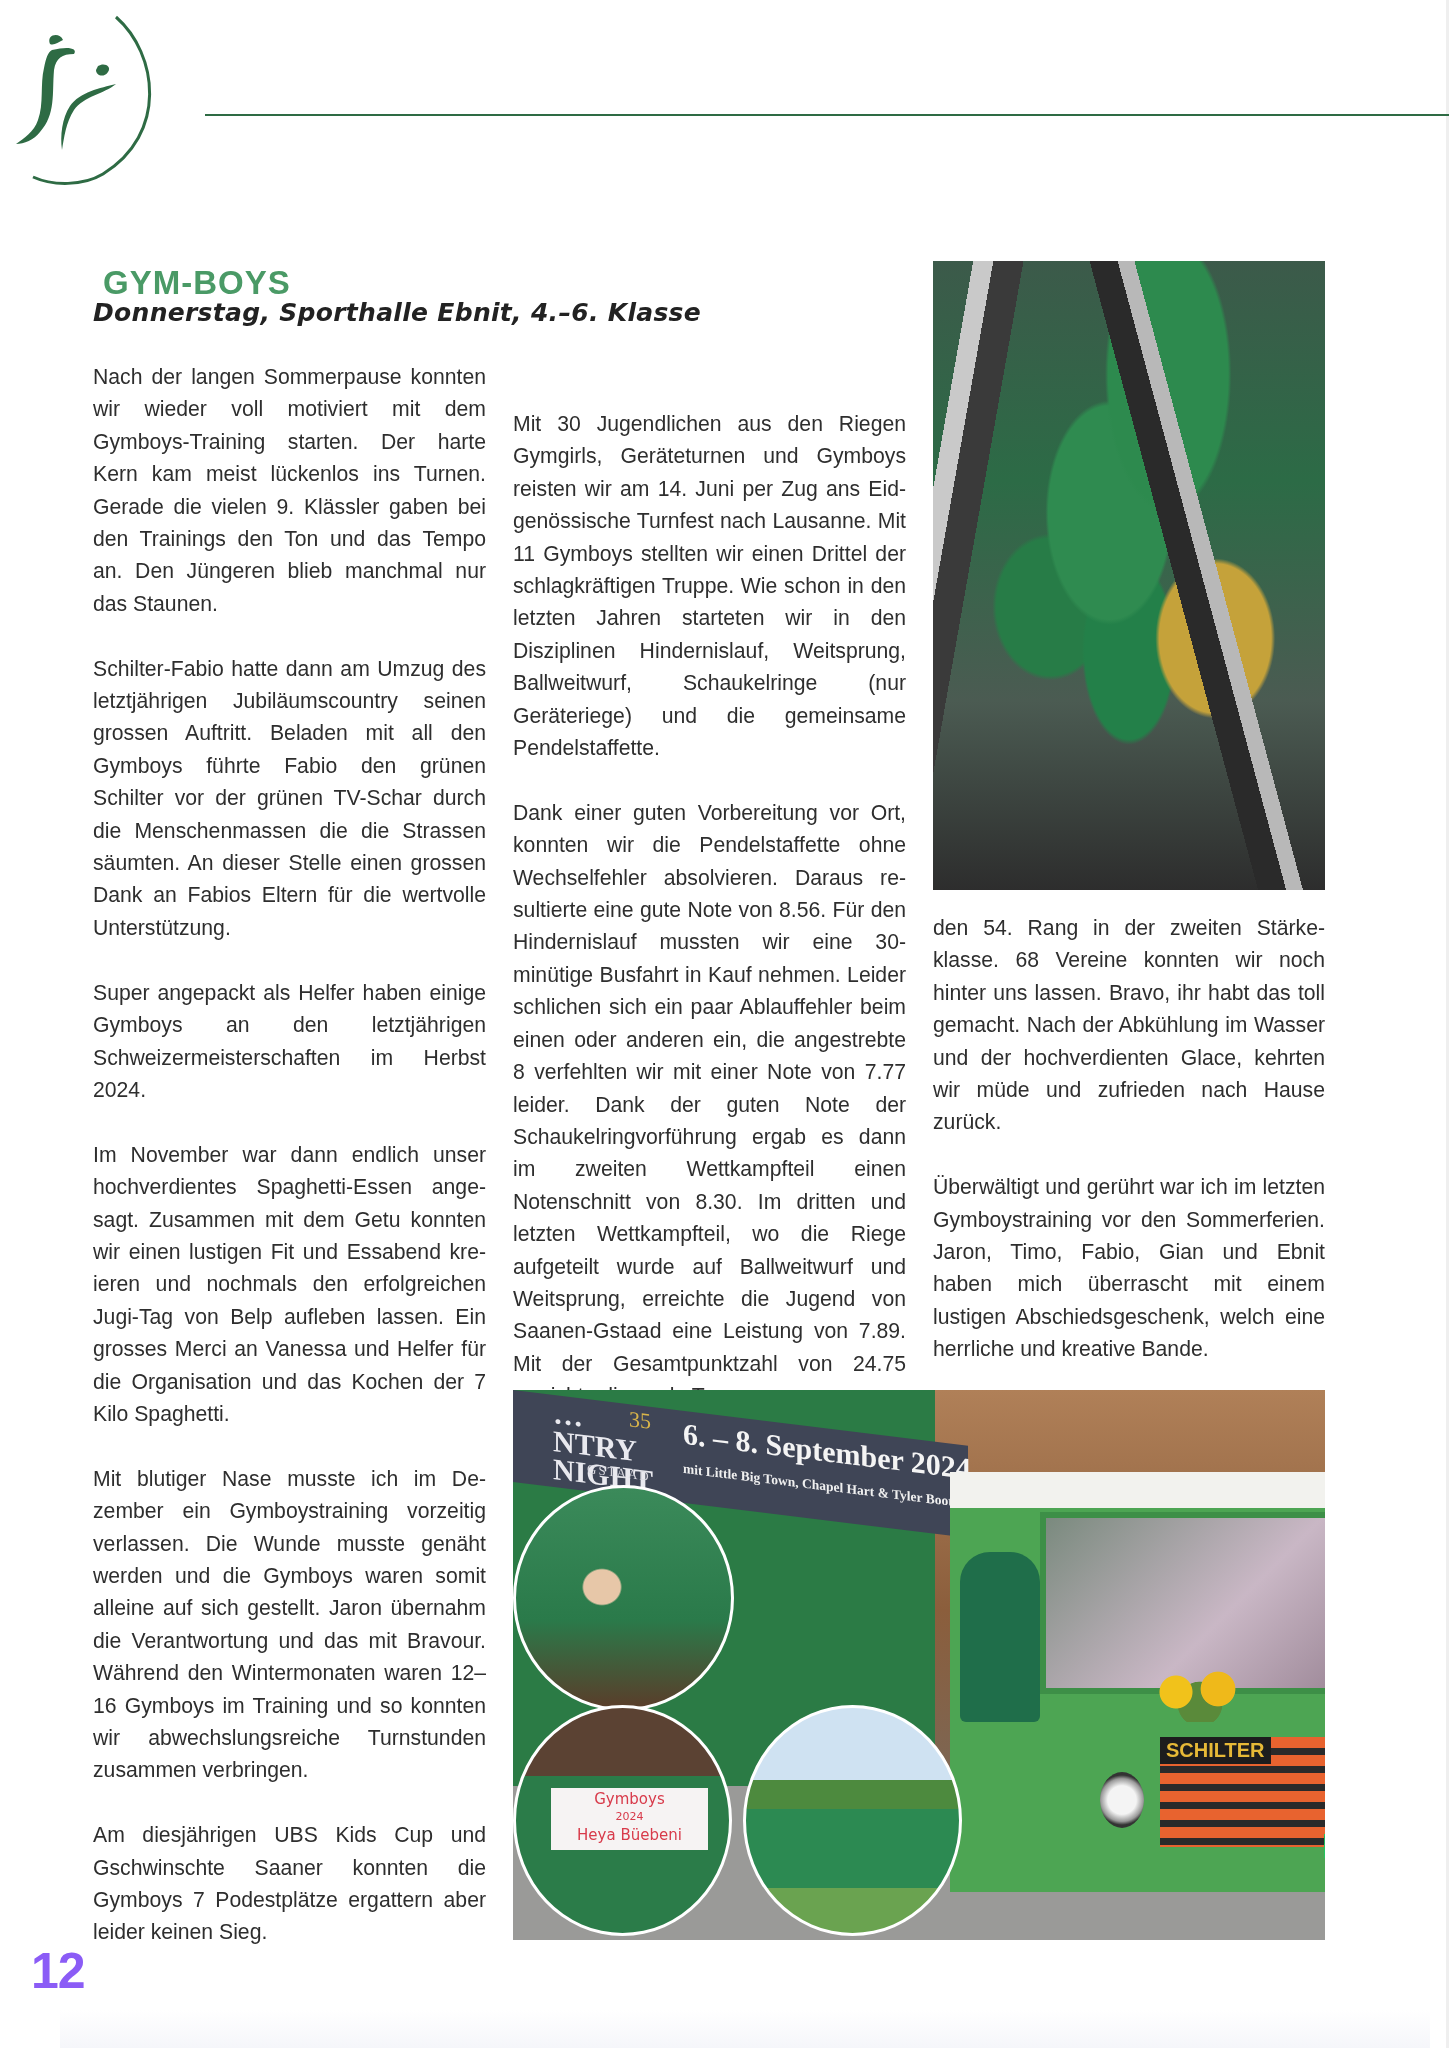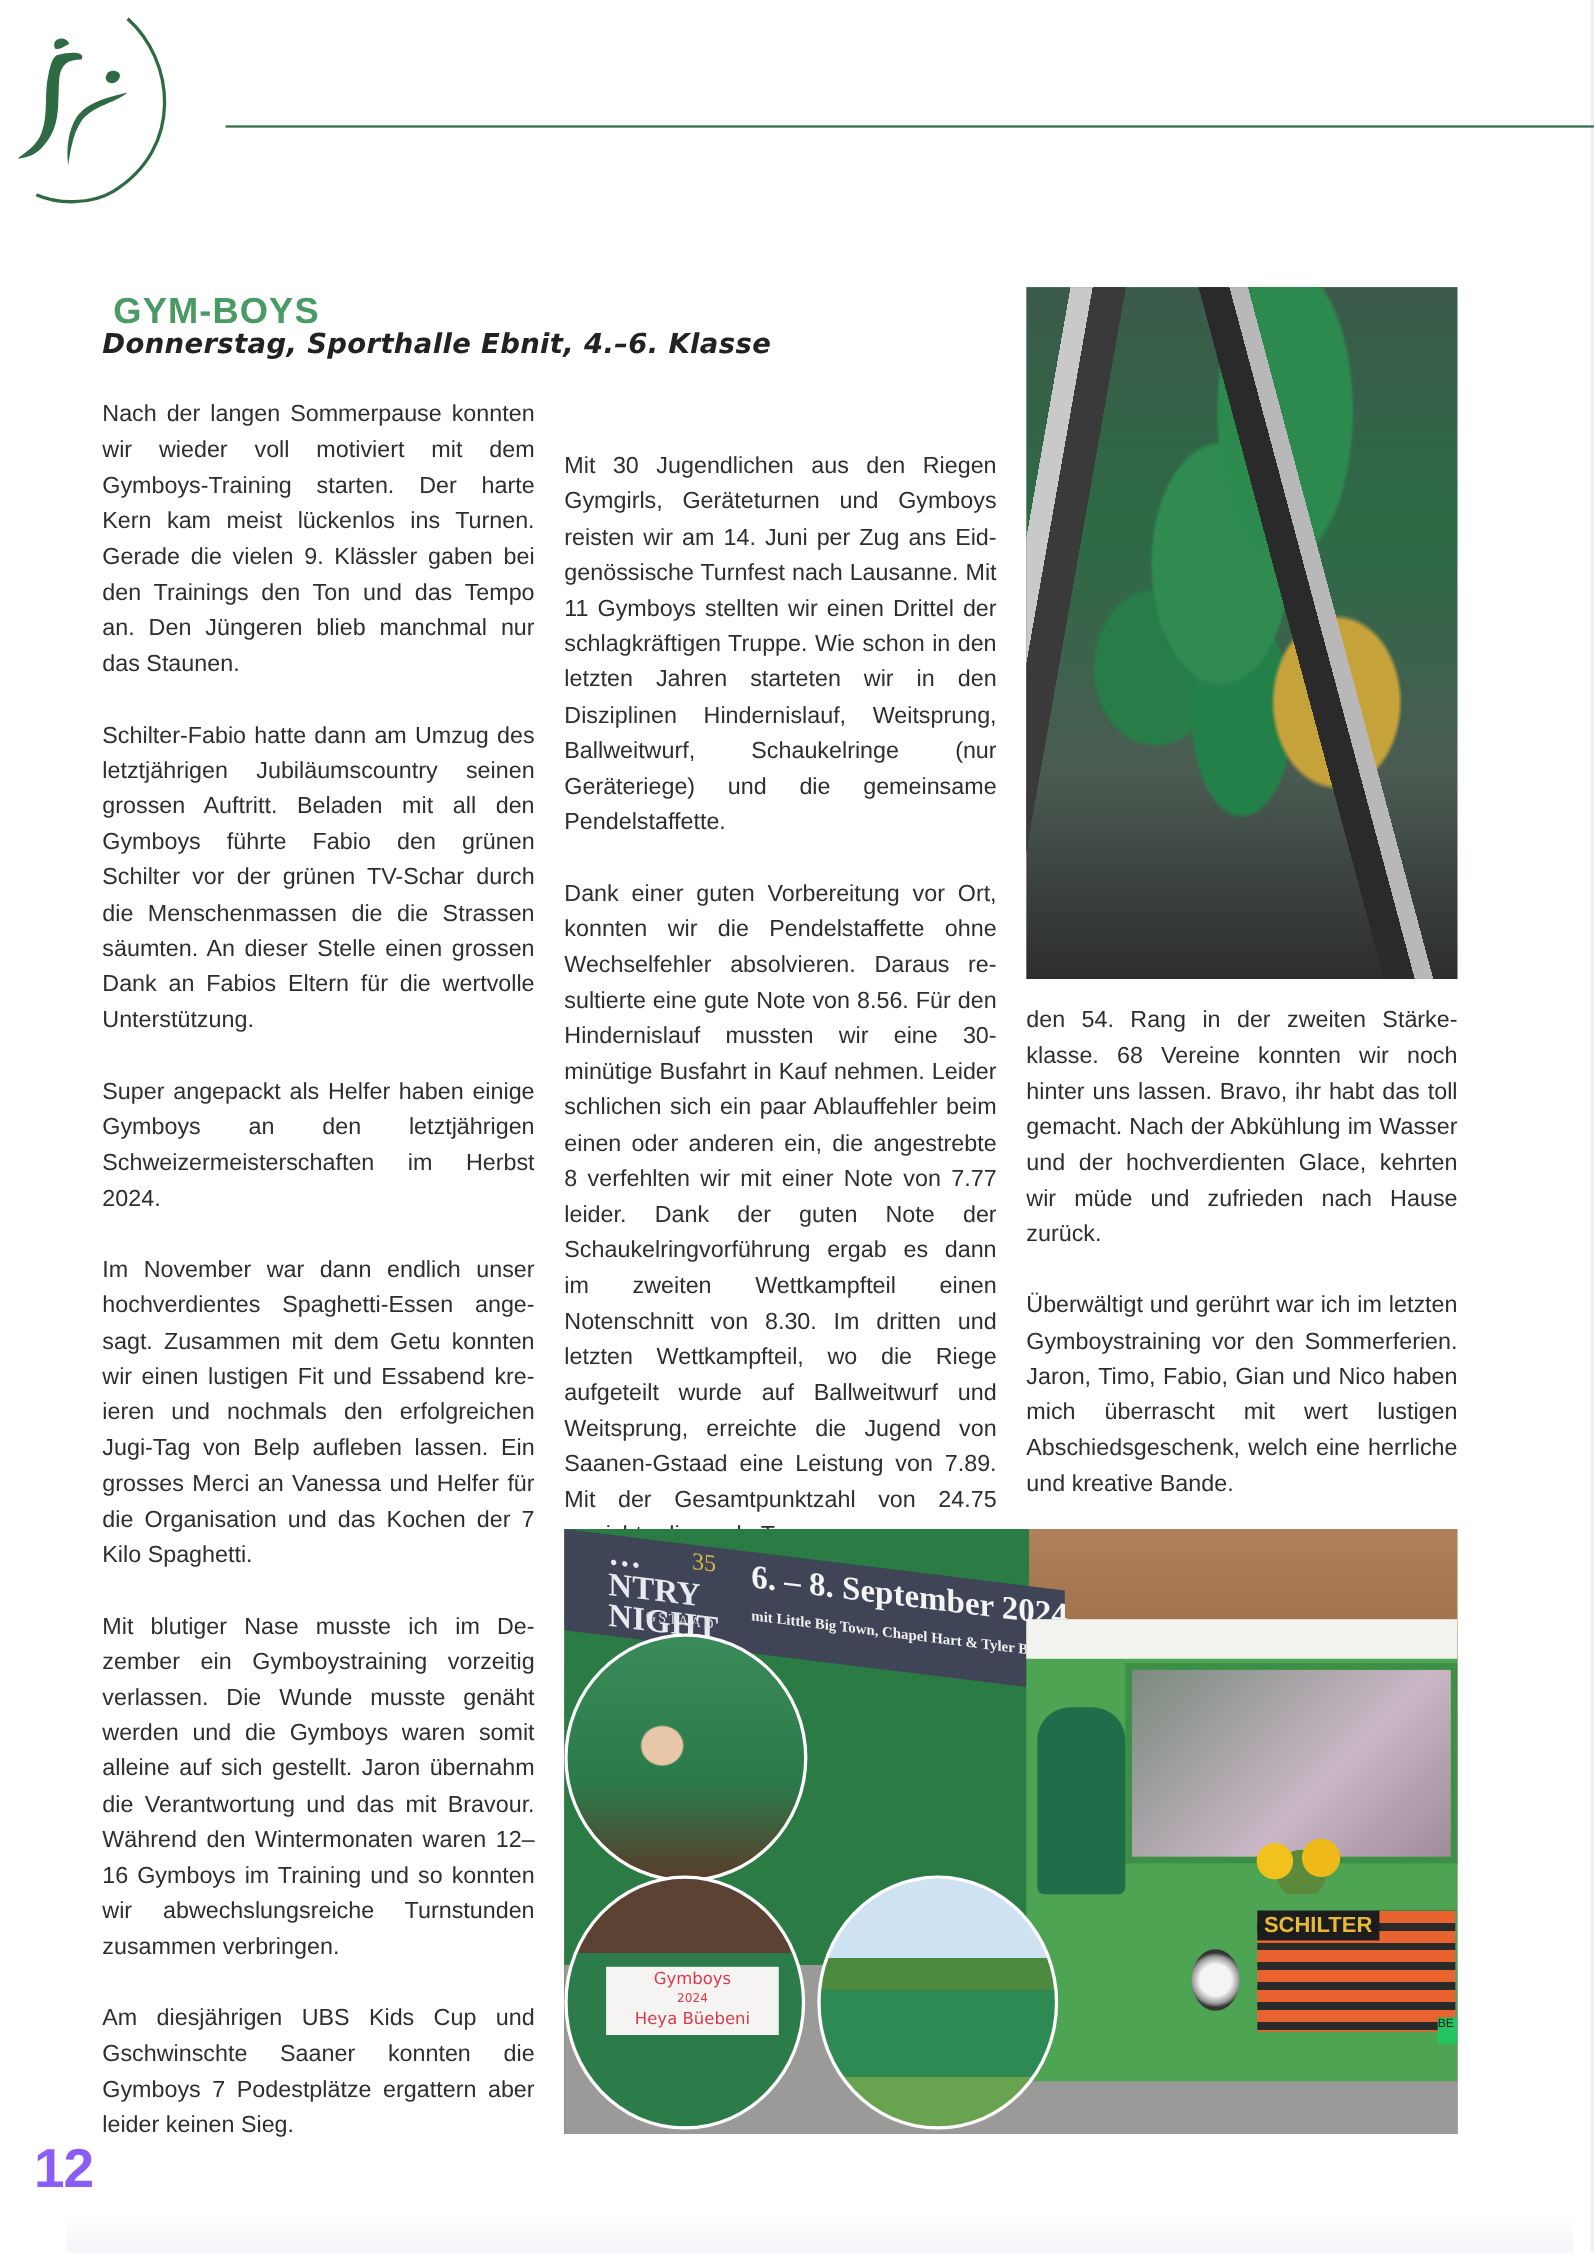"Überwältigt und gerührt war ich" p { text: Nico haben mich überrascht mit wert -> Ebnit haben mich überrascht mit einem }
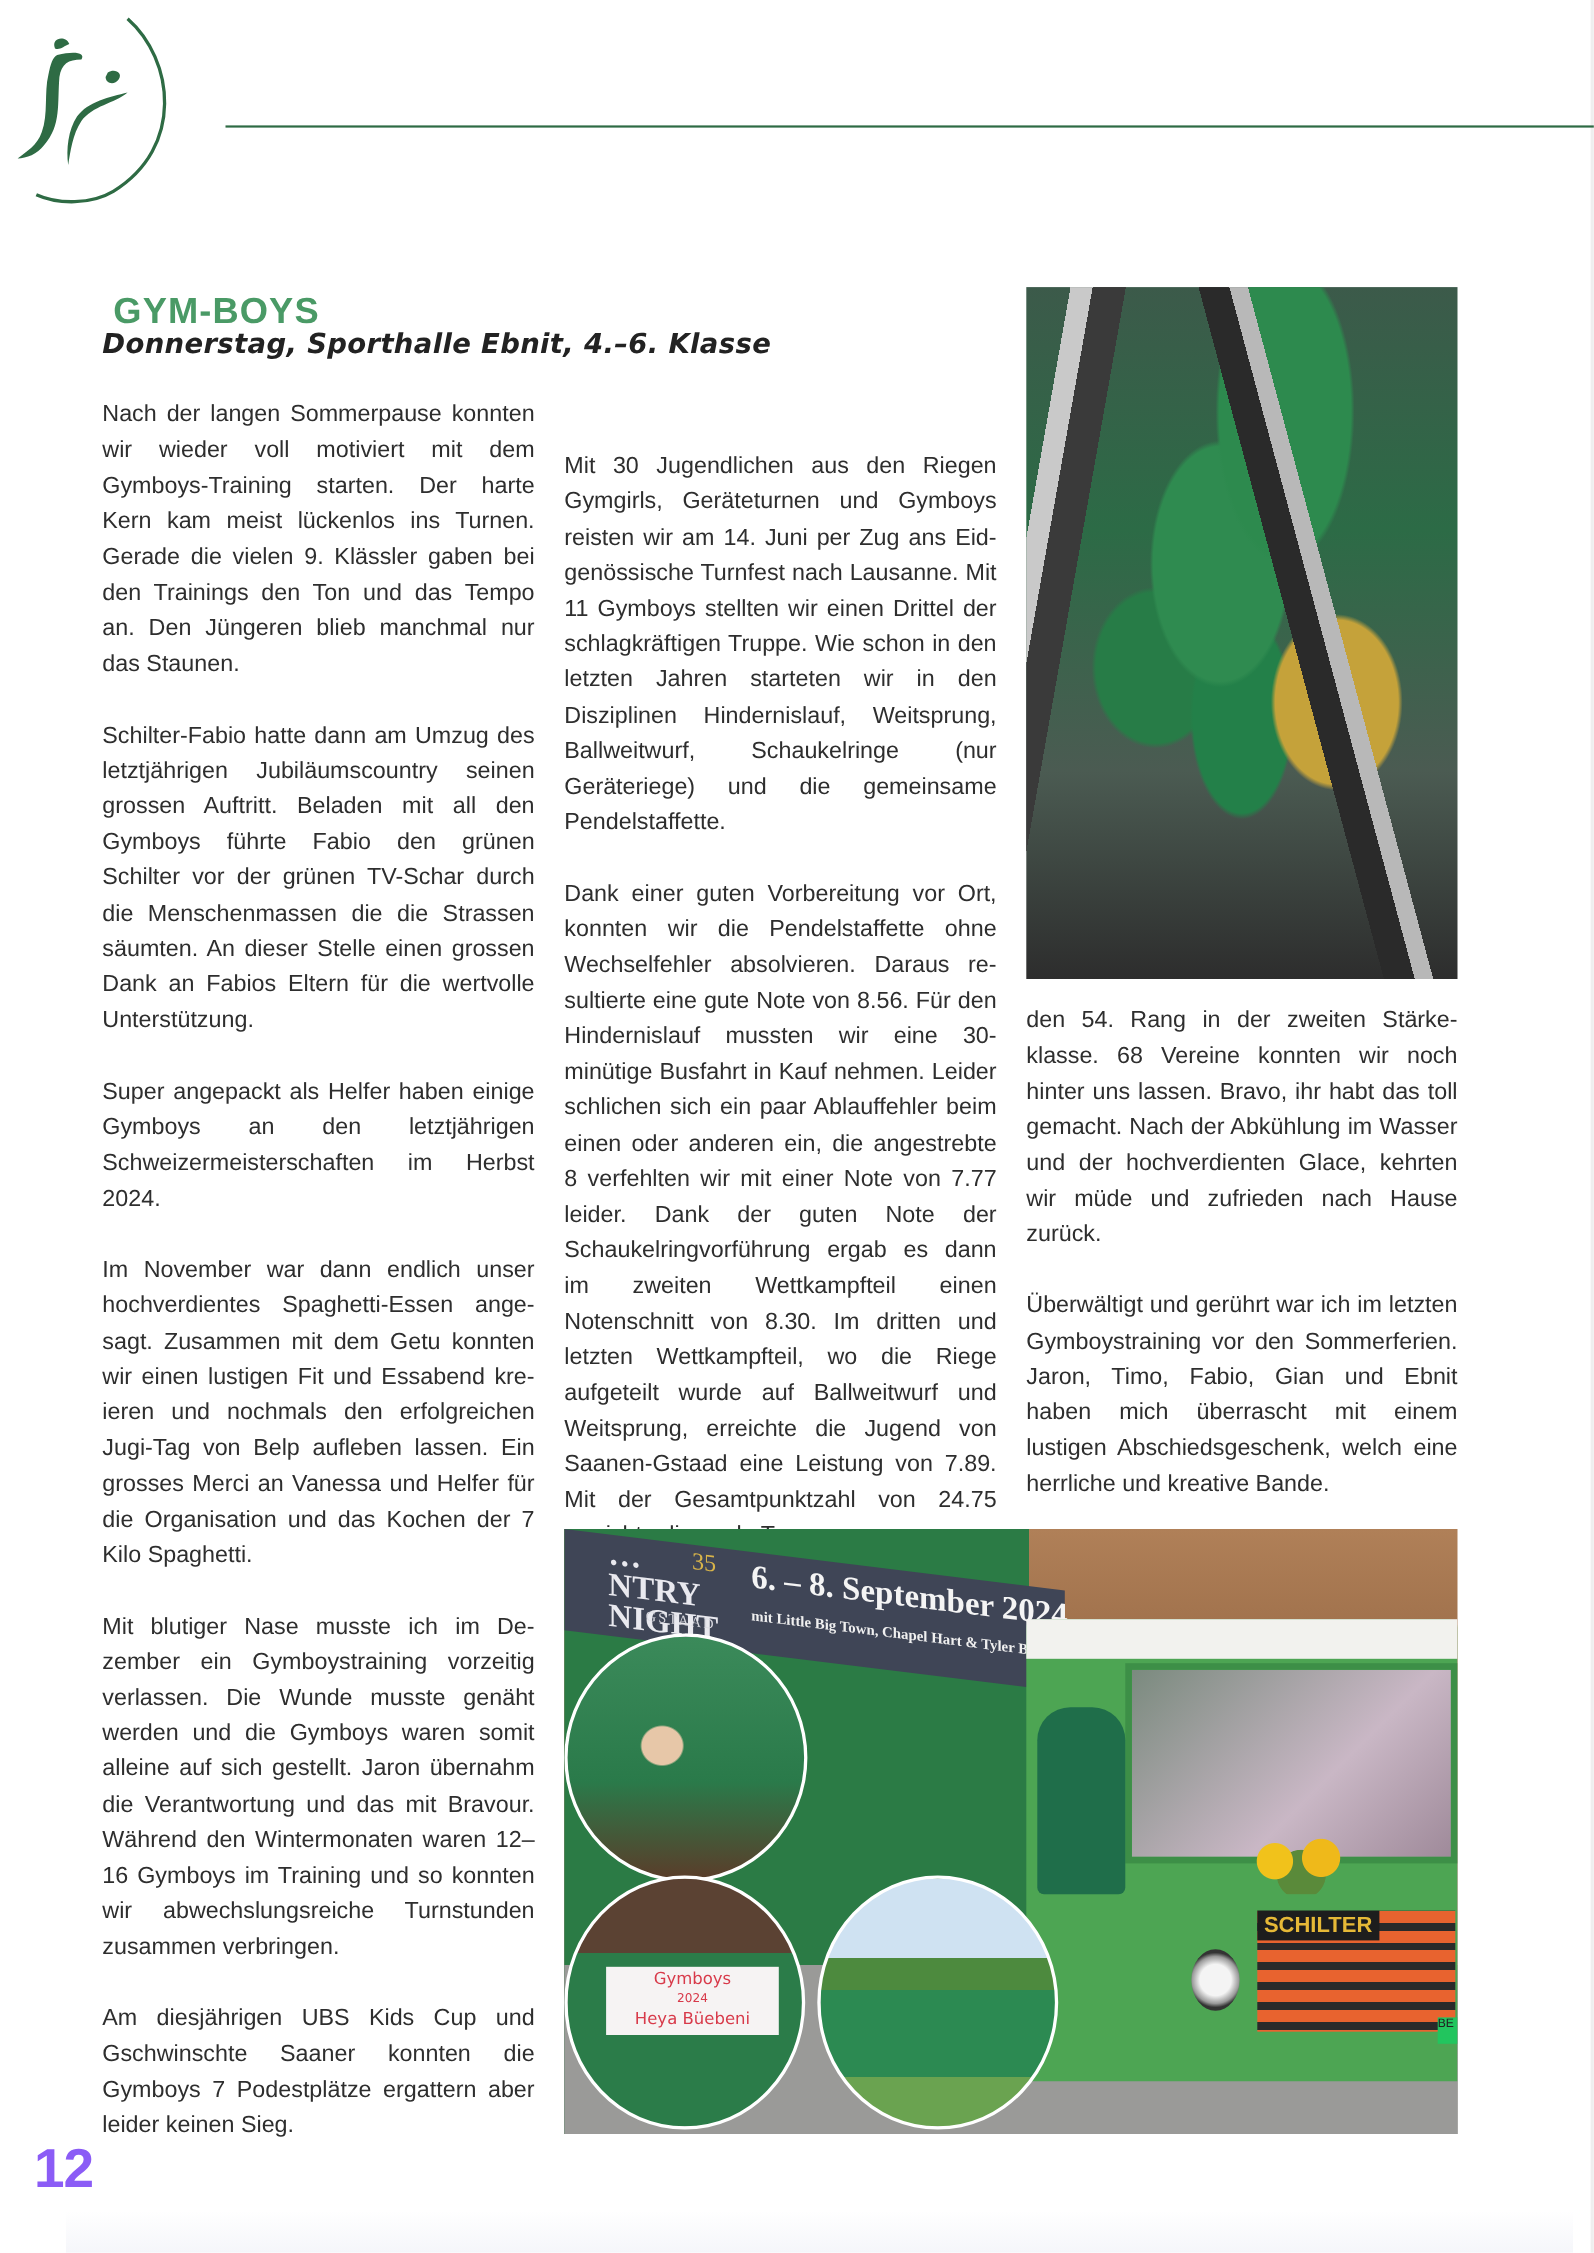"SCHILTER" .tractor { left: 420px -> 437px }
